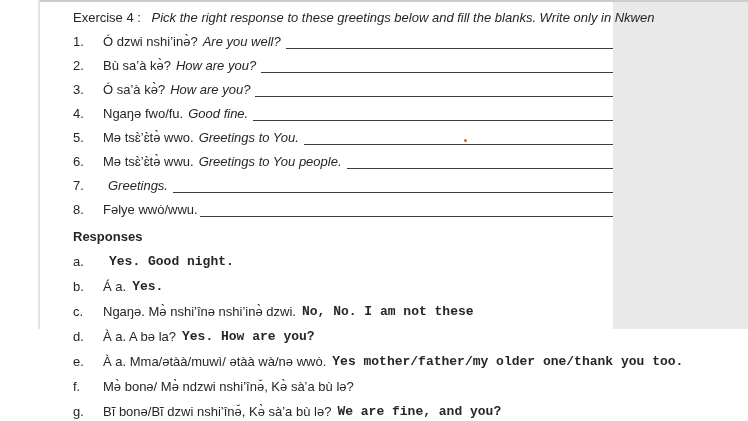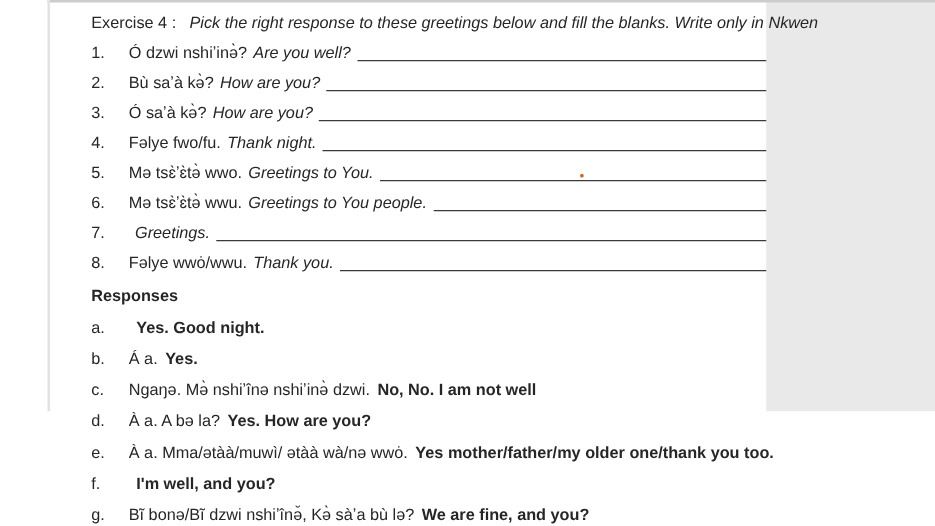"Fəlye fwo/fu." span.nk { text: Fəlye -> Ngaŋə }
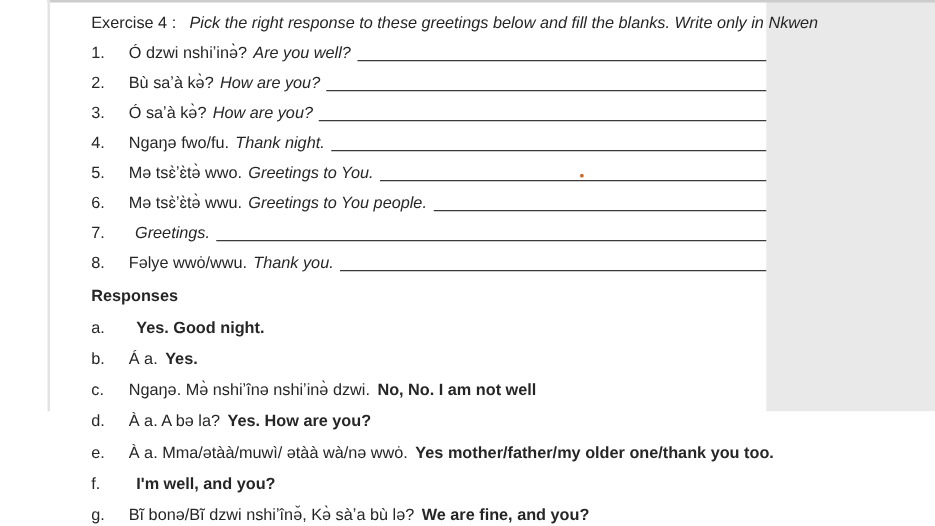"Thank night." span.en { text: Thank night -> Good fine }
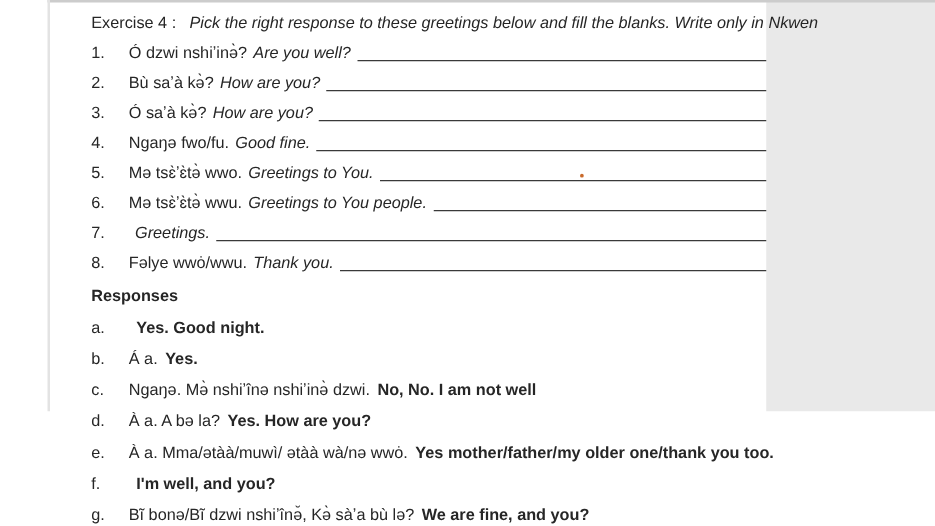"Thank you." span.en { html: <span>Thank you.</span> -> none }
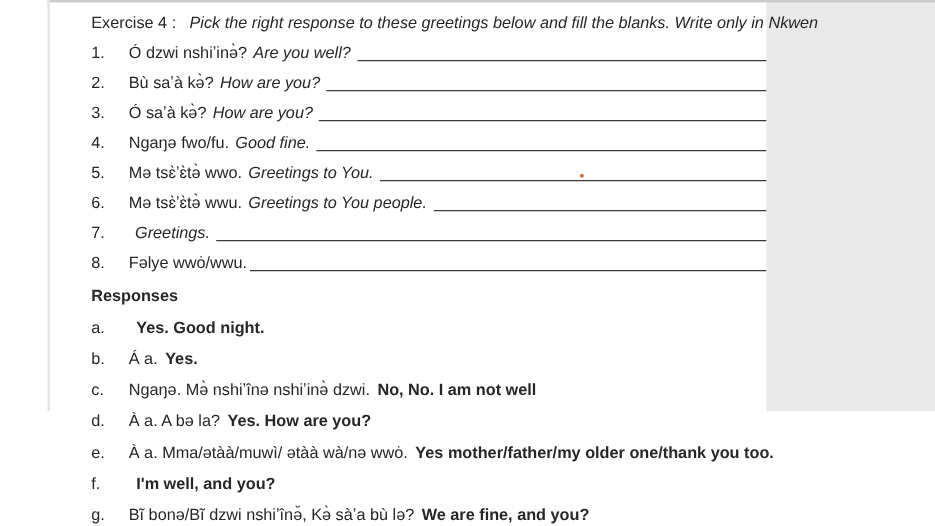"Yes. Good night." .en-b { font-family: none -> Liberation Mono, monospace }
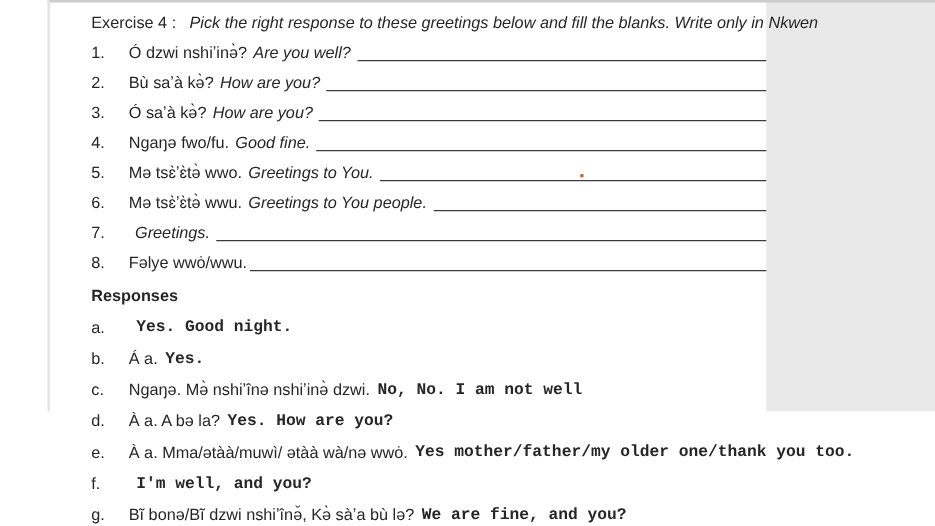"No, No. I am not" span.en-b { text: well -> these }
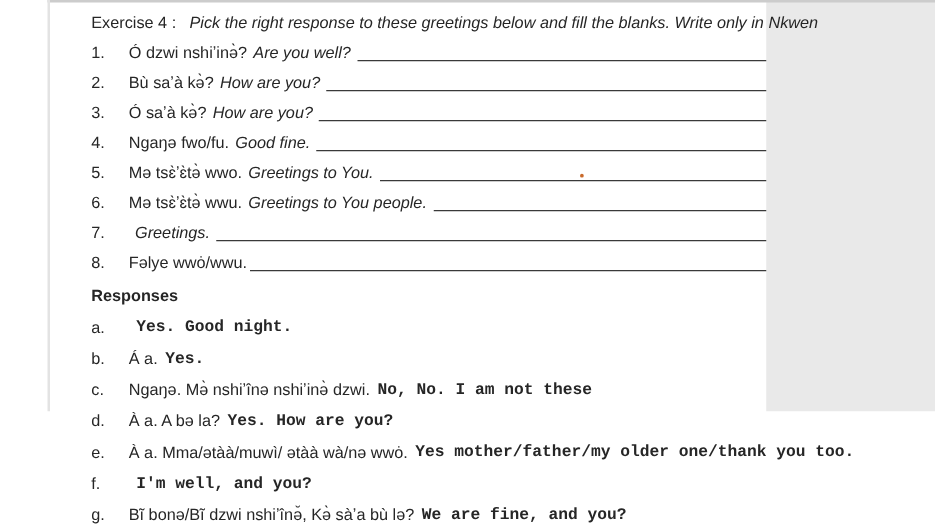"Mə̀ bonə/ Mə̀ ndzwi nshiʼînə̆," span.nk { html: none -> <span>Mə̀ bonə/ Mə̀ ndzwi nshiʼînə̆, Kə̀ sàʼa bù lə?</span> }
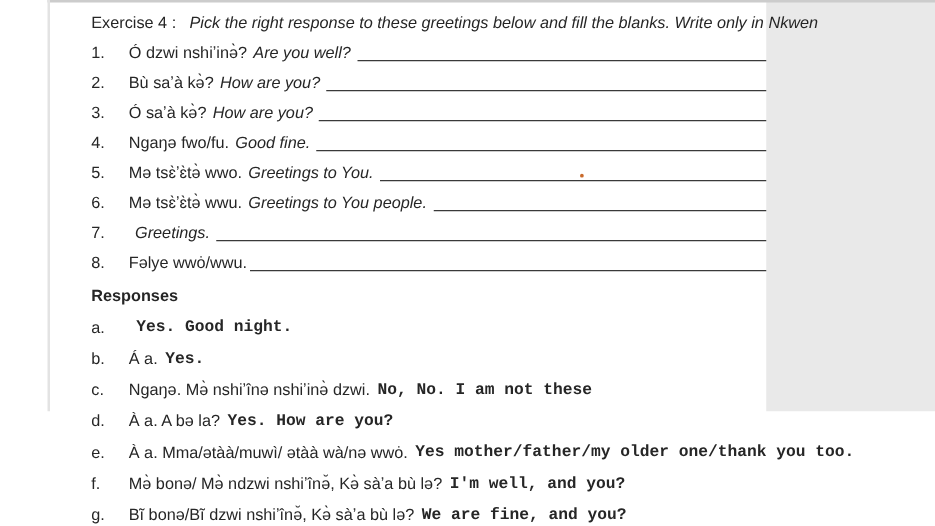"I'm well, and you?" span.en-b { html: <span>I'm well, and you?</span> -> none }
